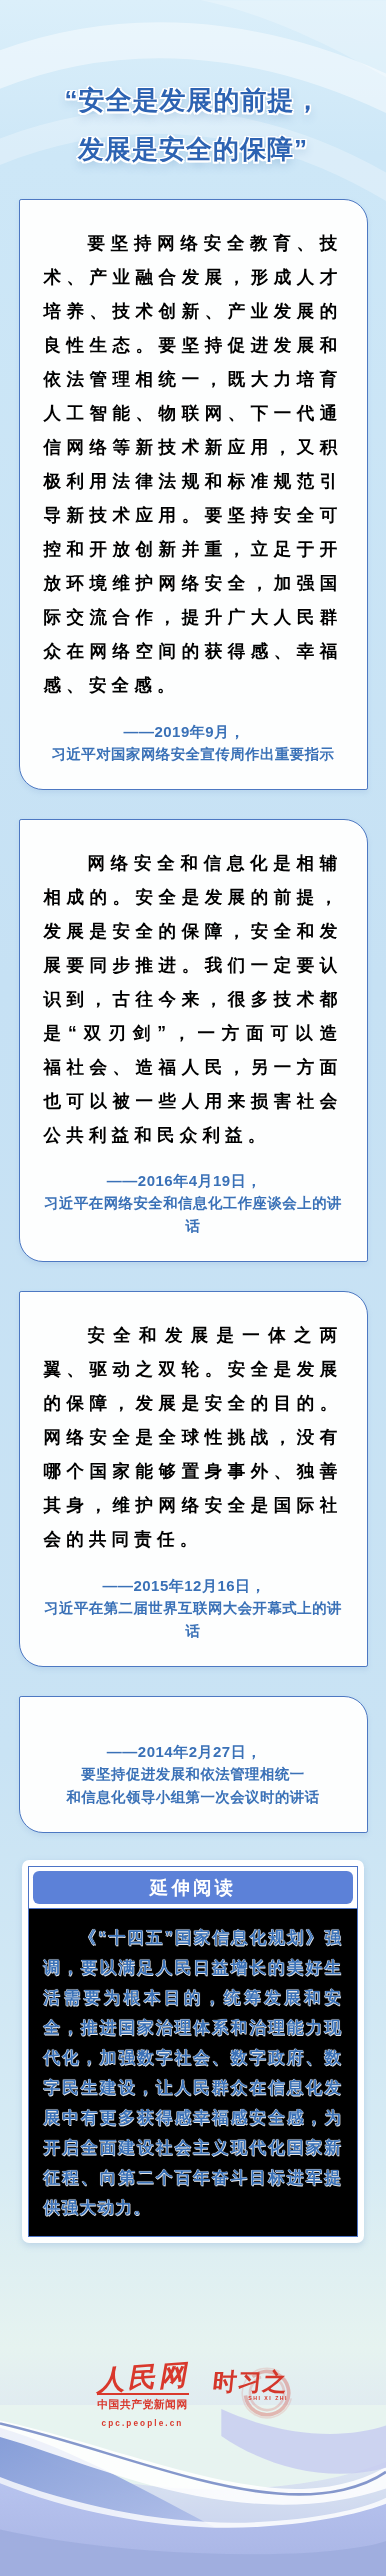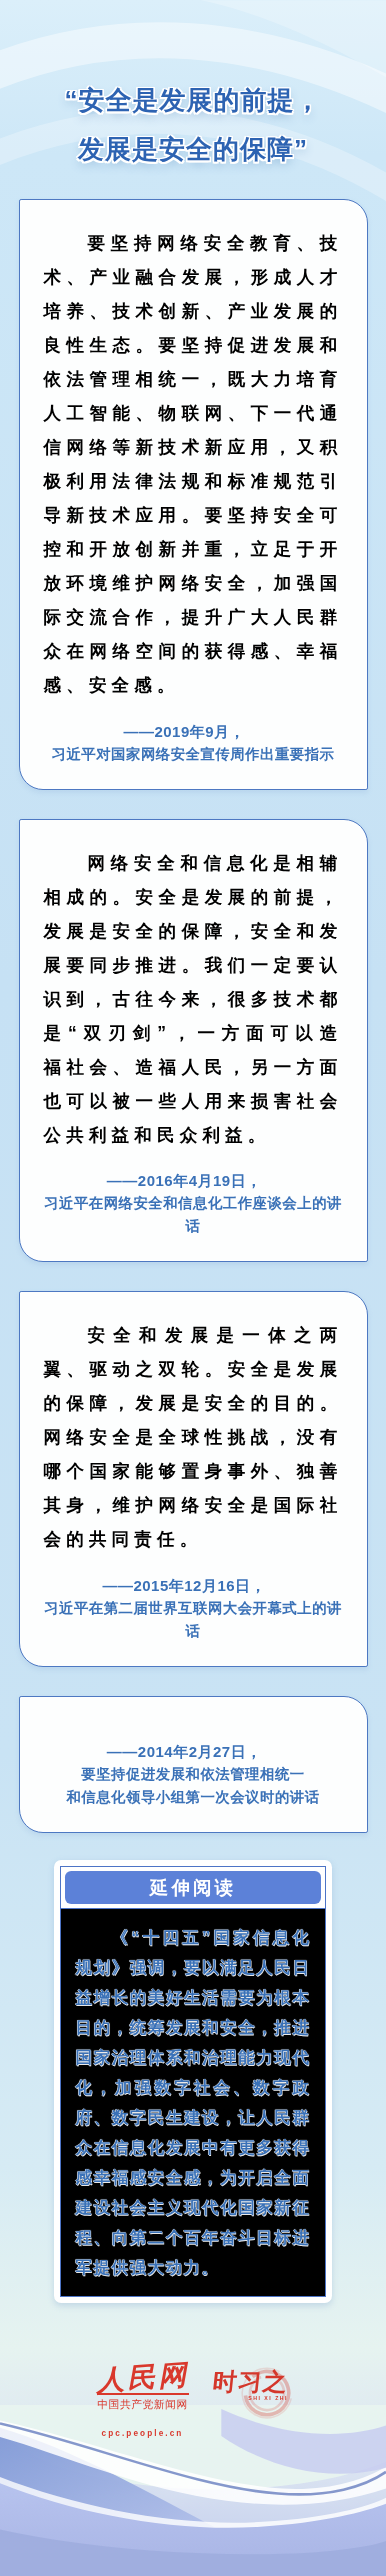"延伸阅读" .ext-card { width: 278px -> 342px }
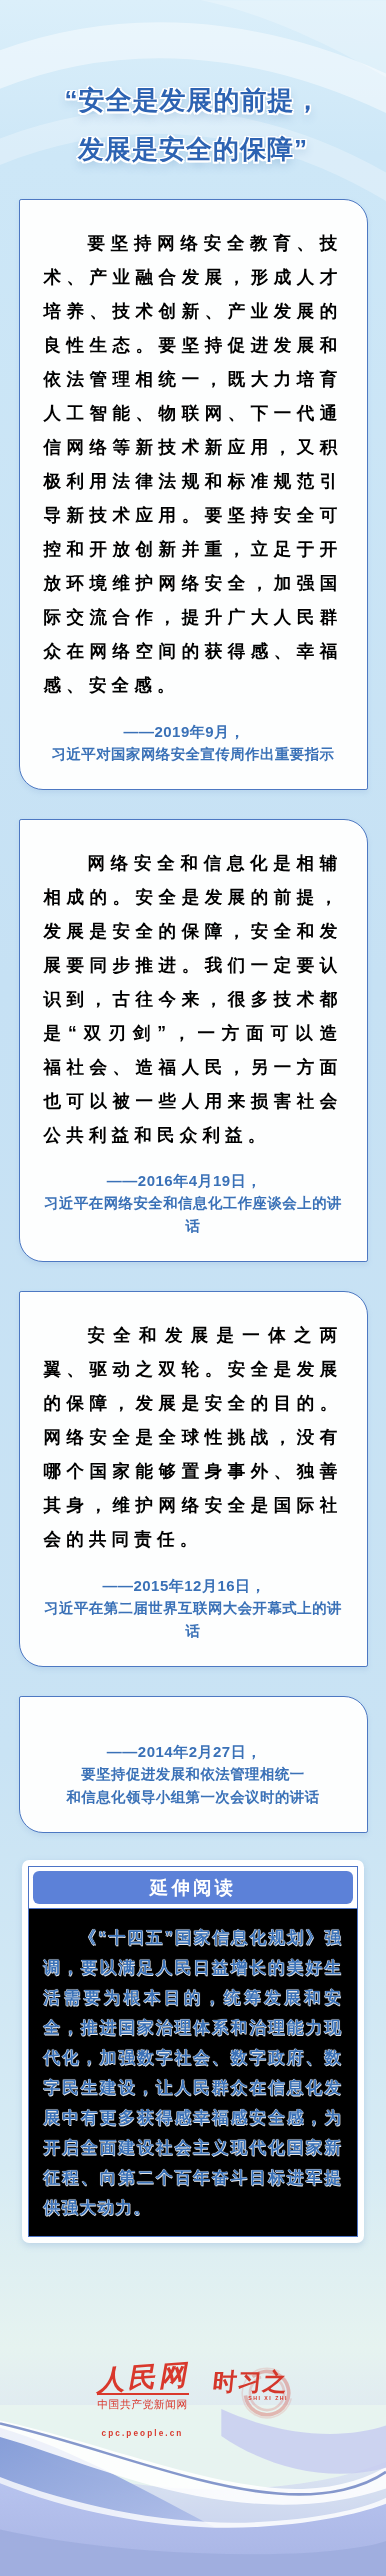"中国共产党新闻网" .pd-site { font-weight: 400 -> 700 }
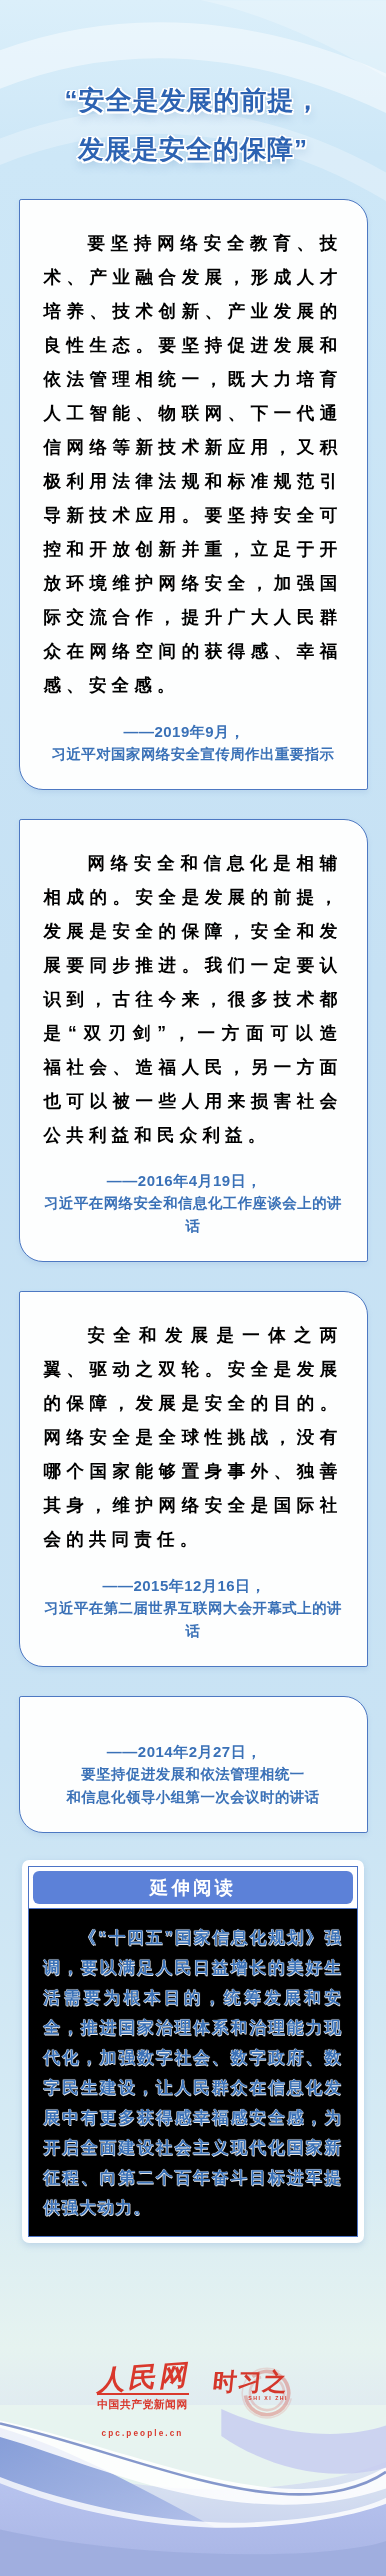"cpc.people.cn" .pd-url { margin-top: 17px -> 7px }
